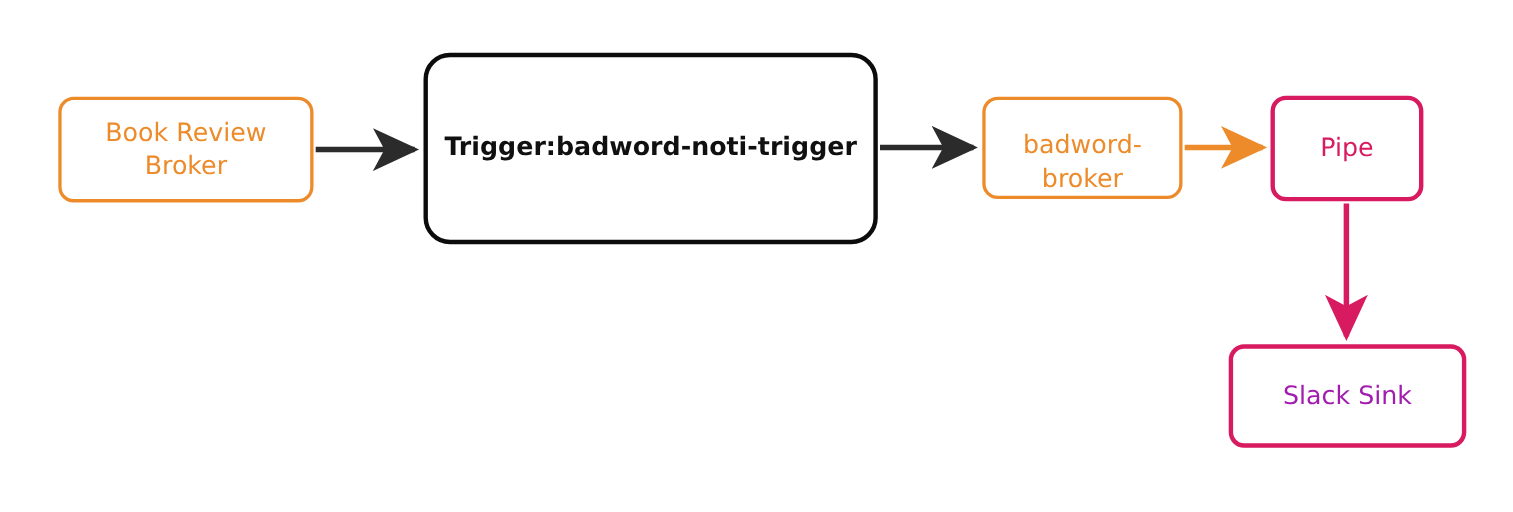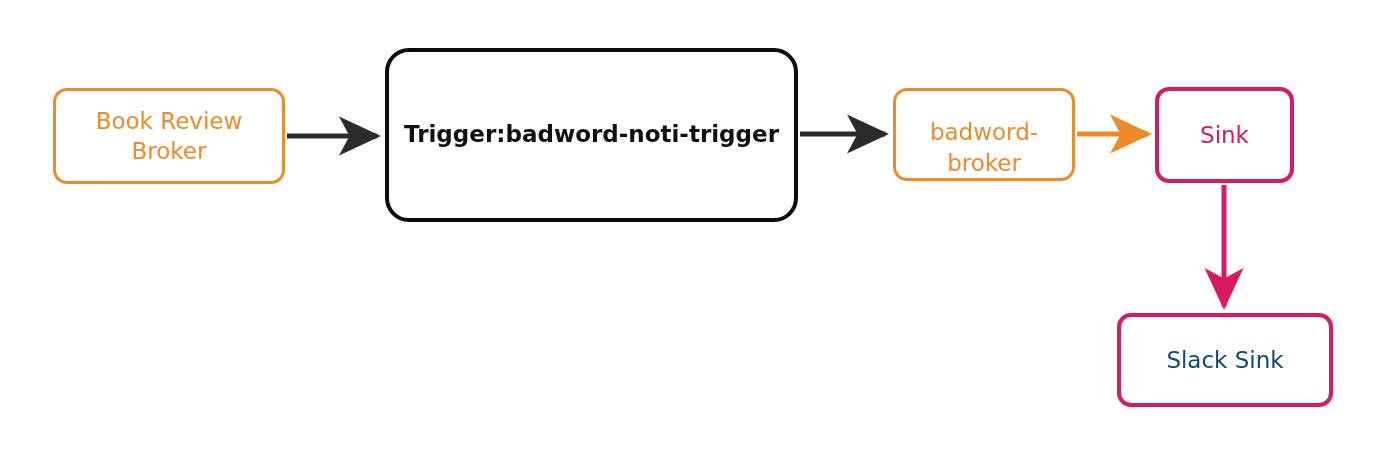"Sink" span.node-label { text: Sink -> Pipe }
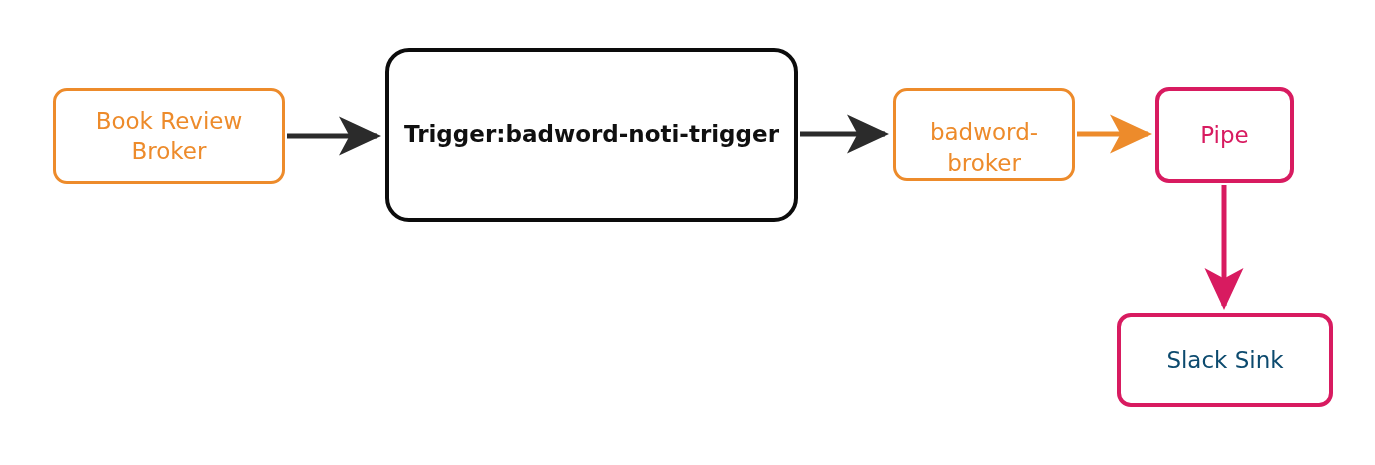"Slack Sink" div.node { color: #0c4a6e -> #a21caf }
